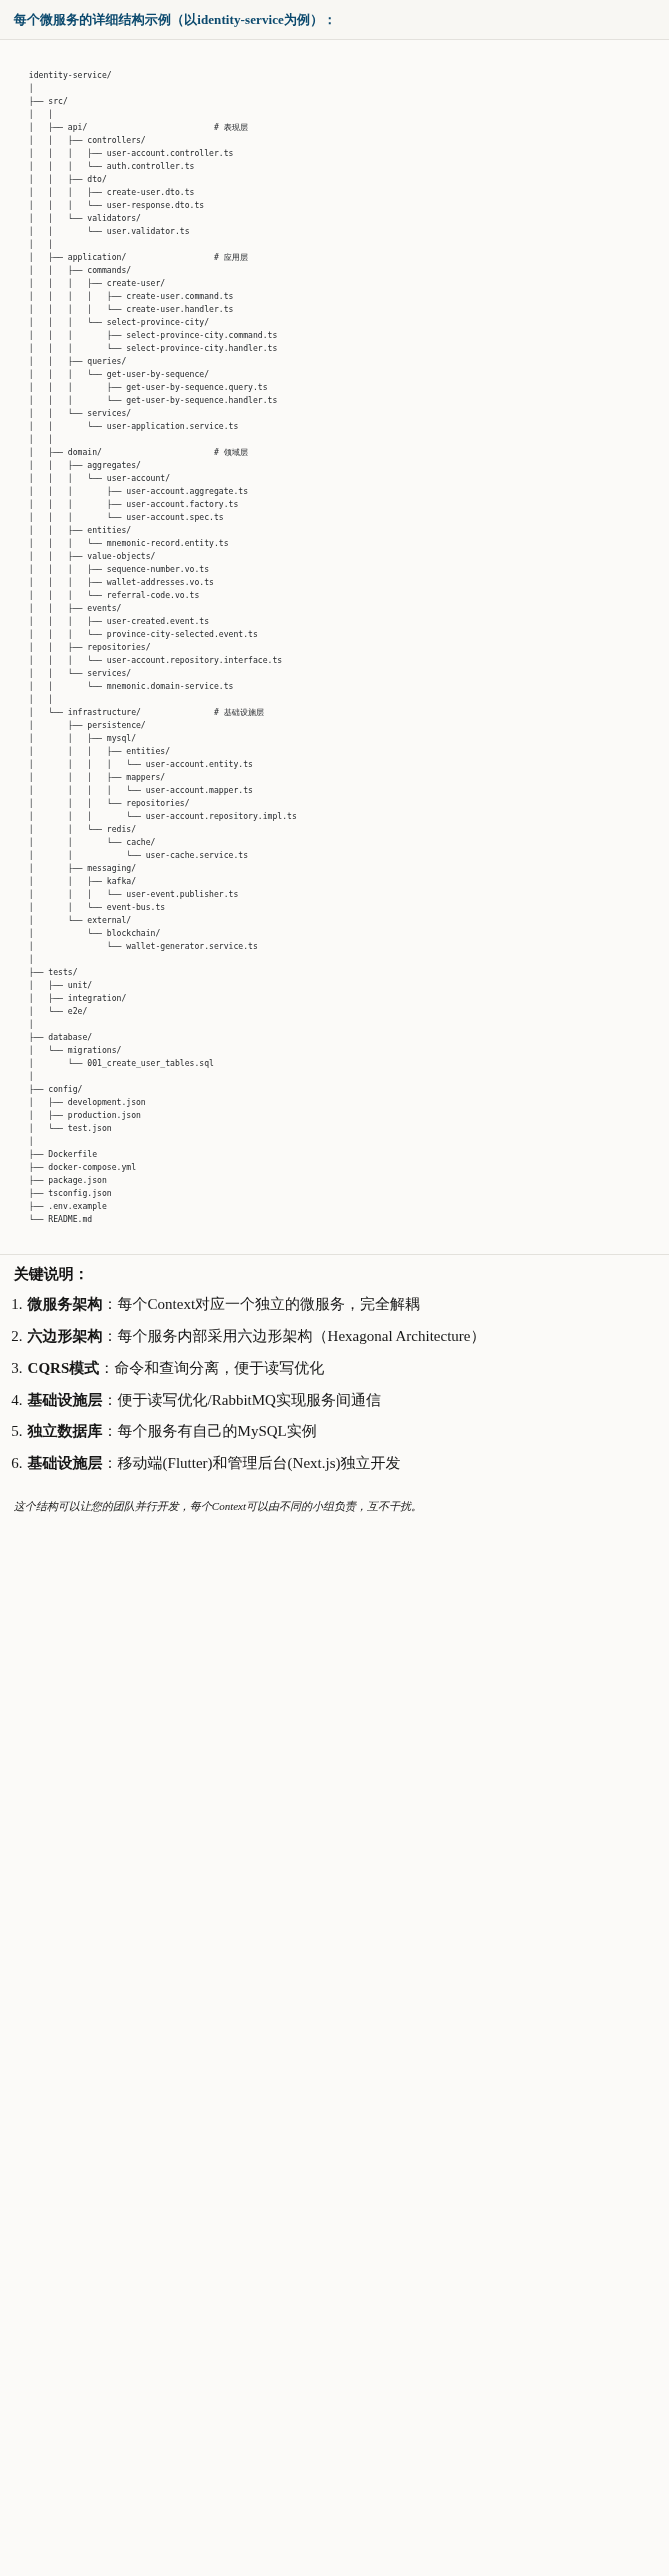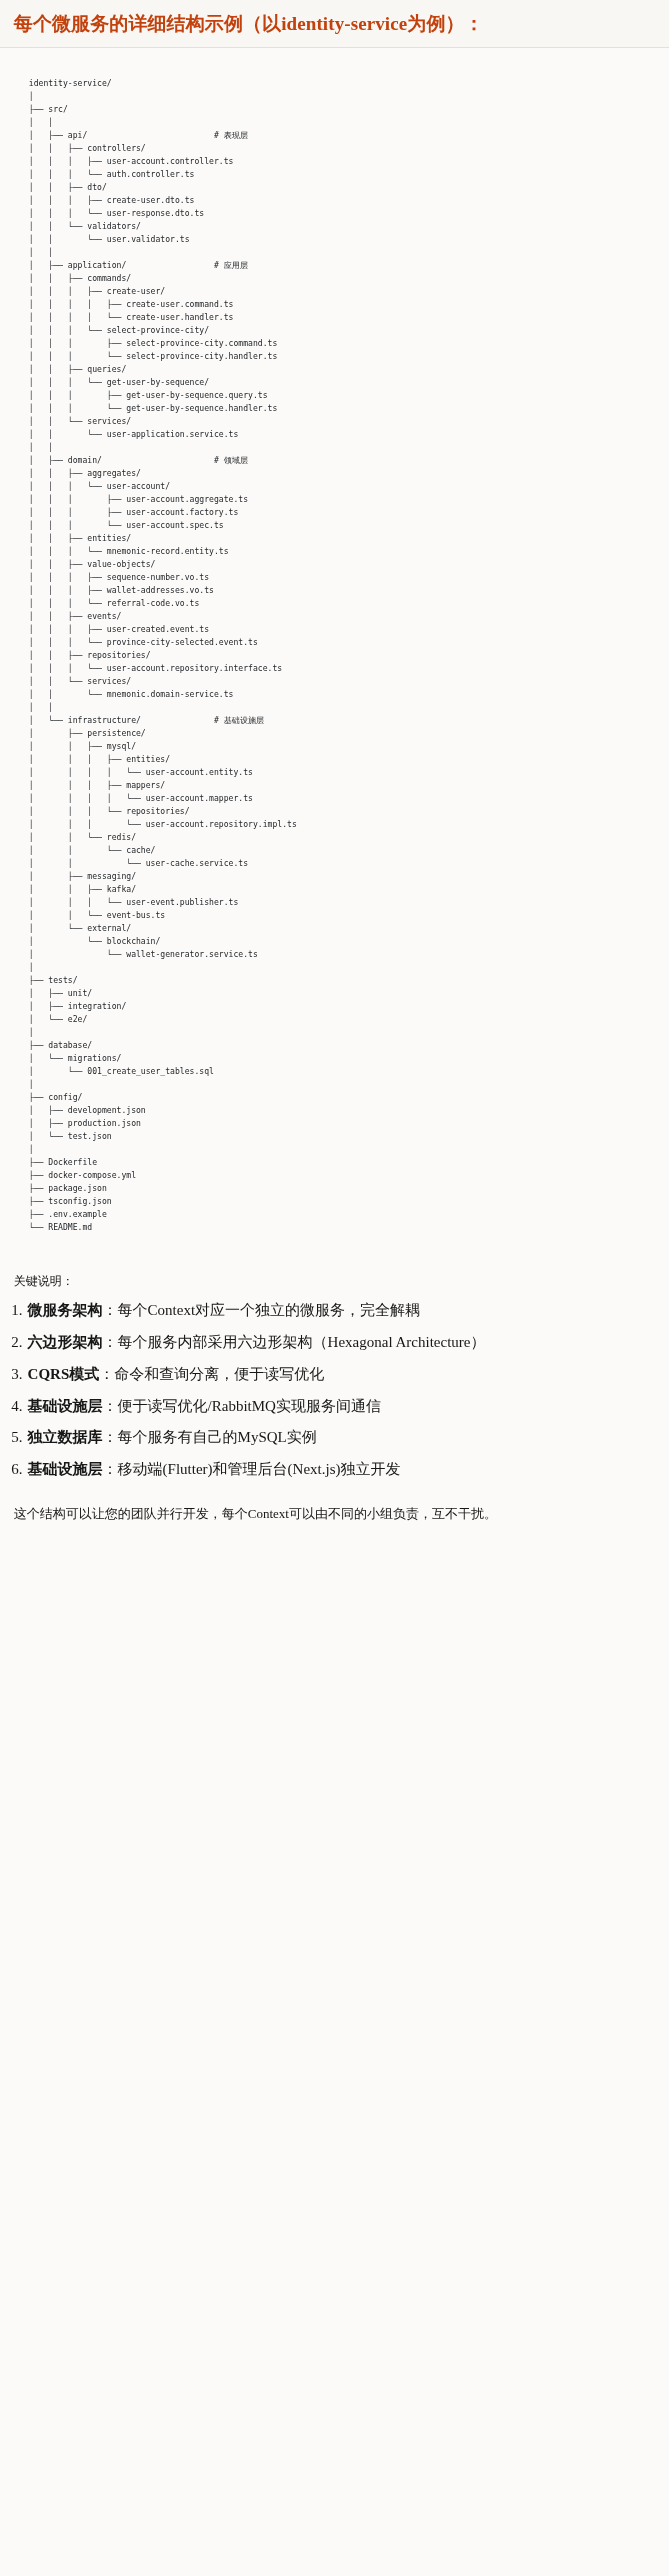"每个微服务的详细结构示例（以identity-service为例）：" .doc-header h1 { color: #c2410c -> #0c4a6e; font-size: 19px -> 13px }
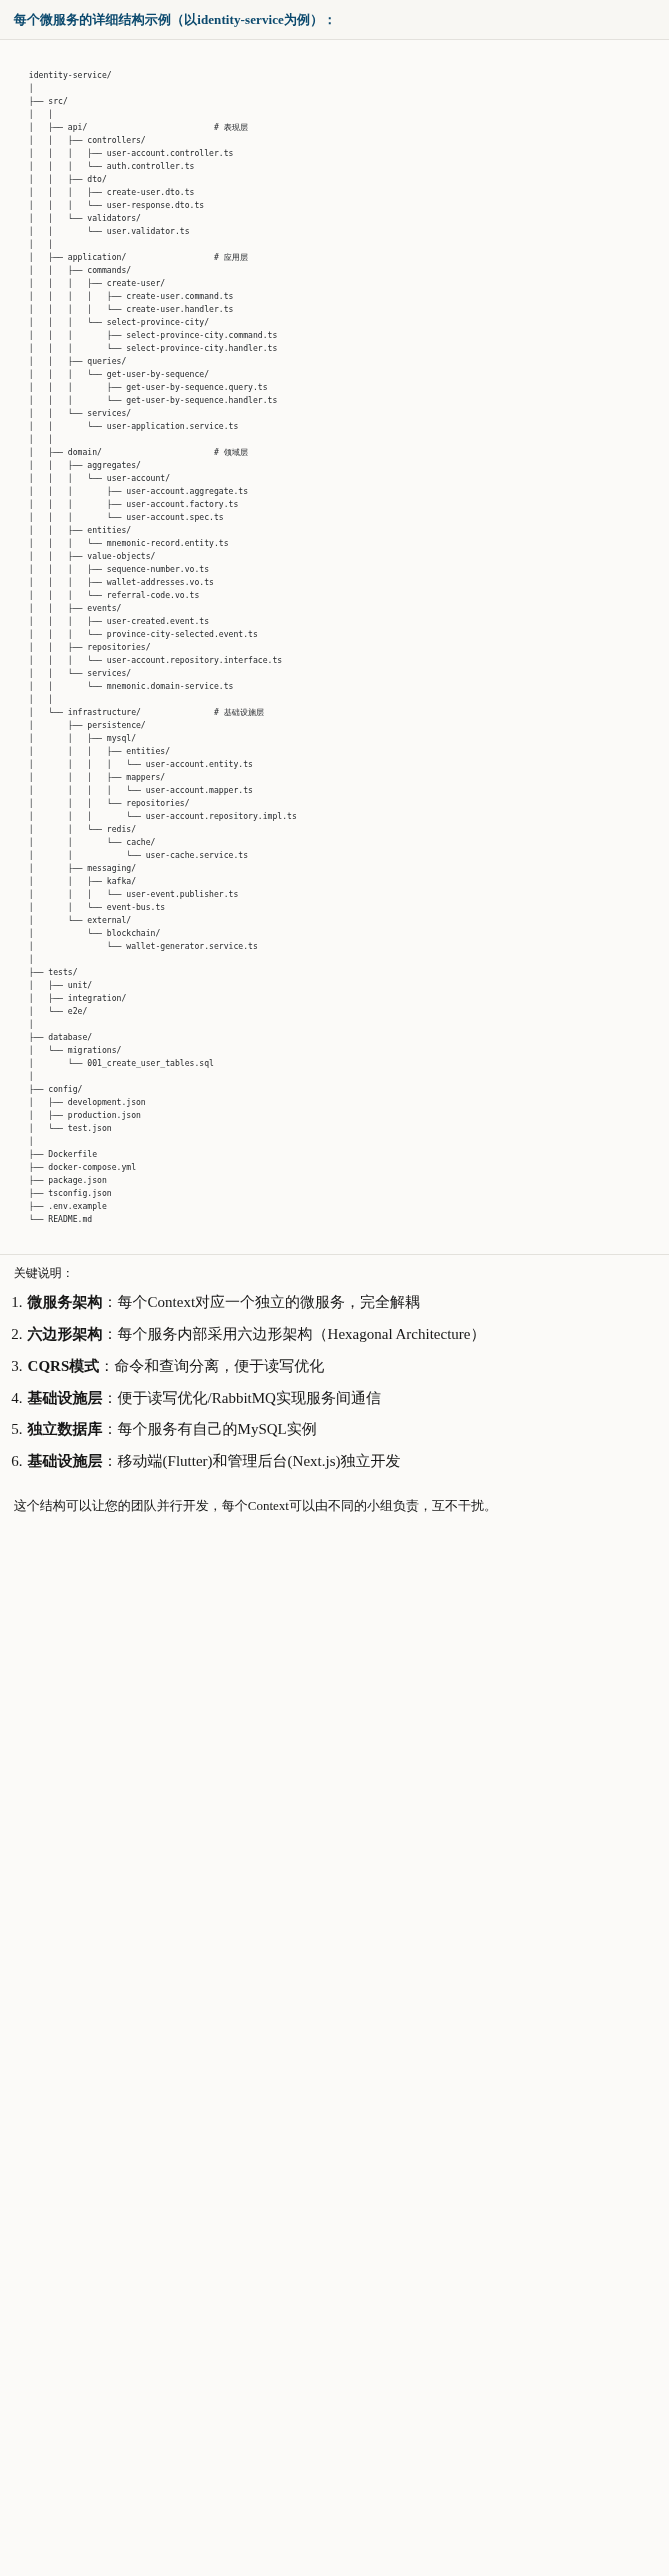"关键说明：" .notes h2 { font-size: 12px -> 15px; font-weight: normal -> bold }
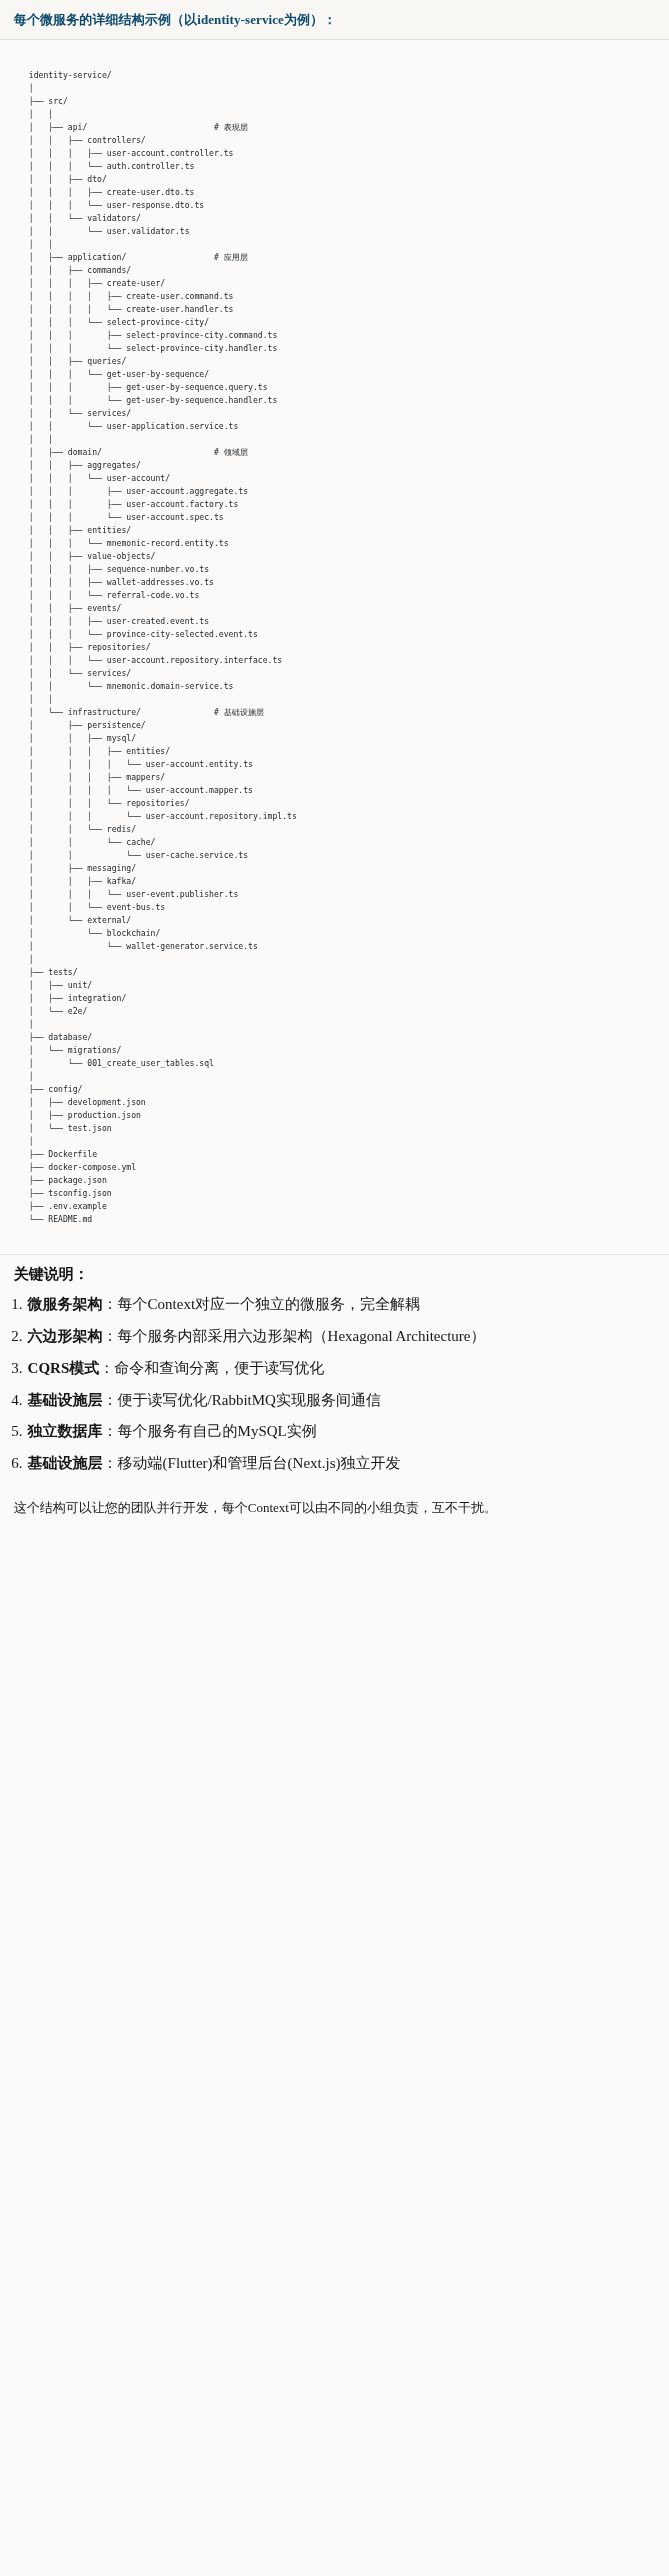"这个结构可以让您的团队并行开发，每个Context可以由不同的小组负责，互不干扰" .closing { font-size: 13px -> 11px; font-style: none -> italic }
